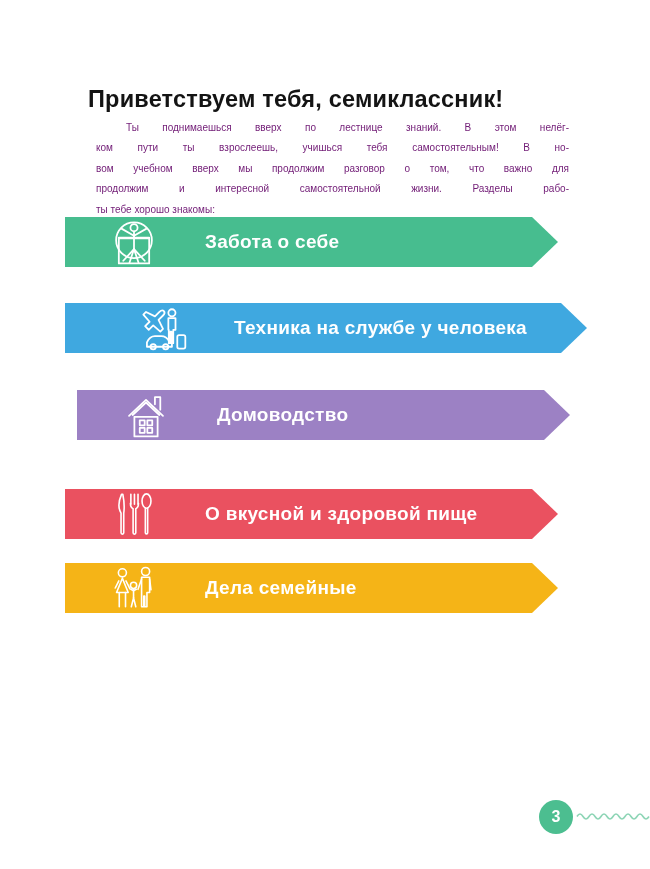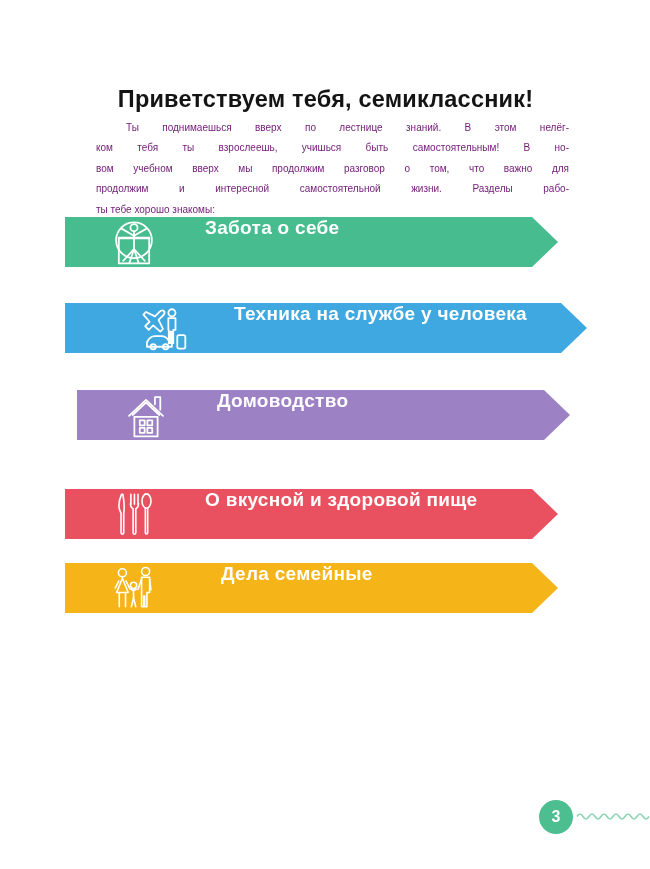"Приветствуем тебя, семиклассник!" .title { text-align: center -> left }
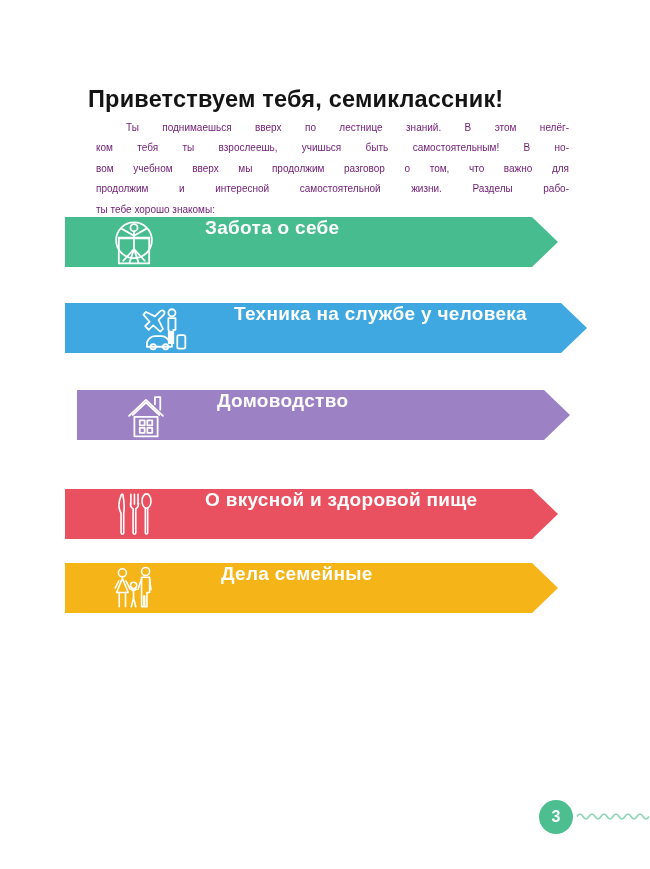"ком тебя ты взрослеешь, учишься" div.pline { text: тебя ты взрослеешь, учишься быть -> пути ты взрослеешь, учишься тебя }
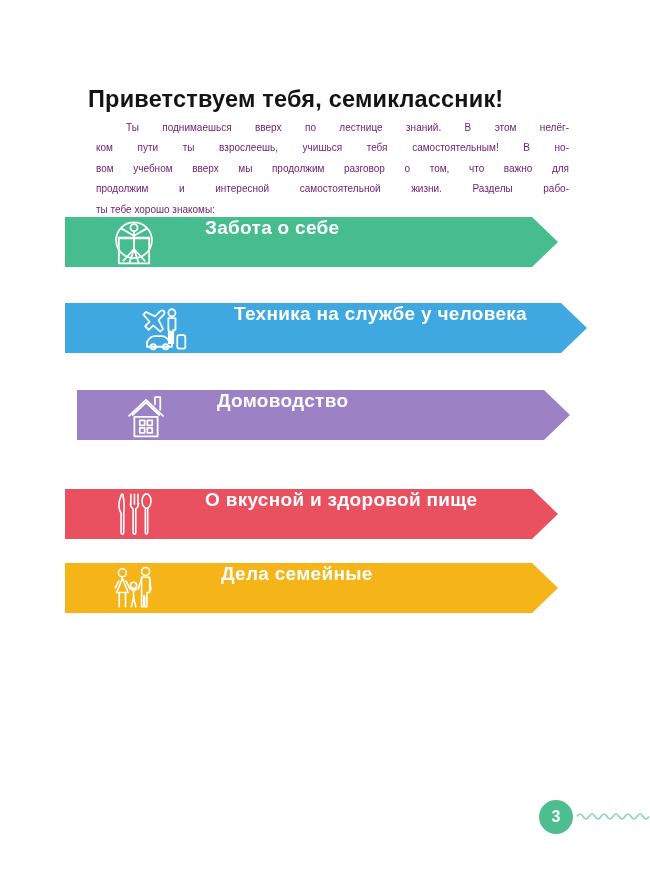"Забота о себе" .banner { align-items: none -> center }
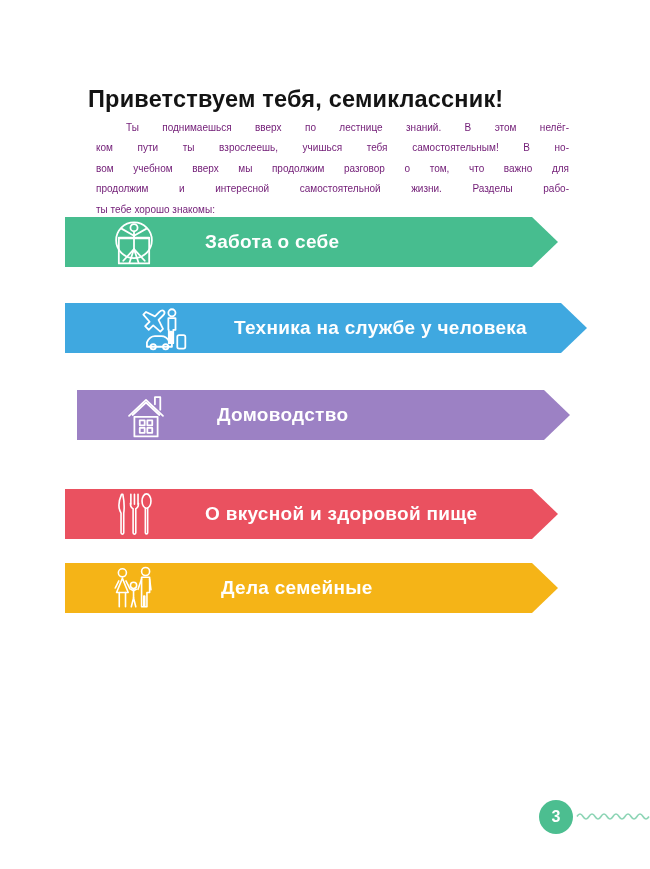"Дела семейные" div.banner { gap: 16px -> none }
